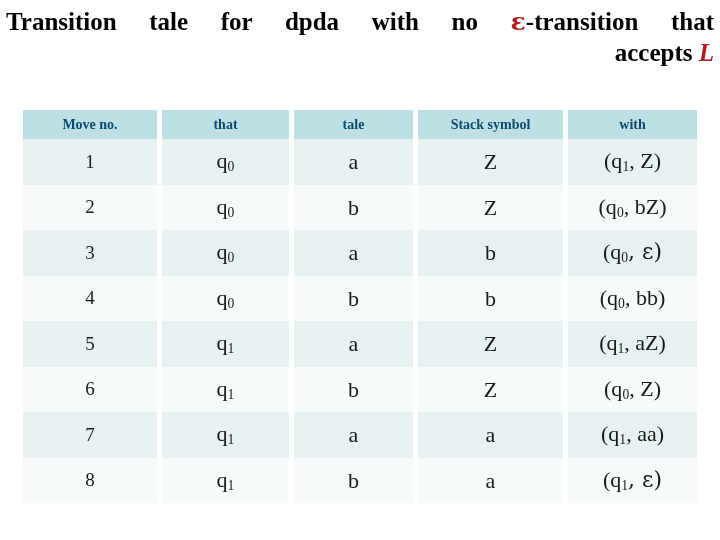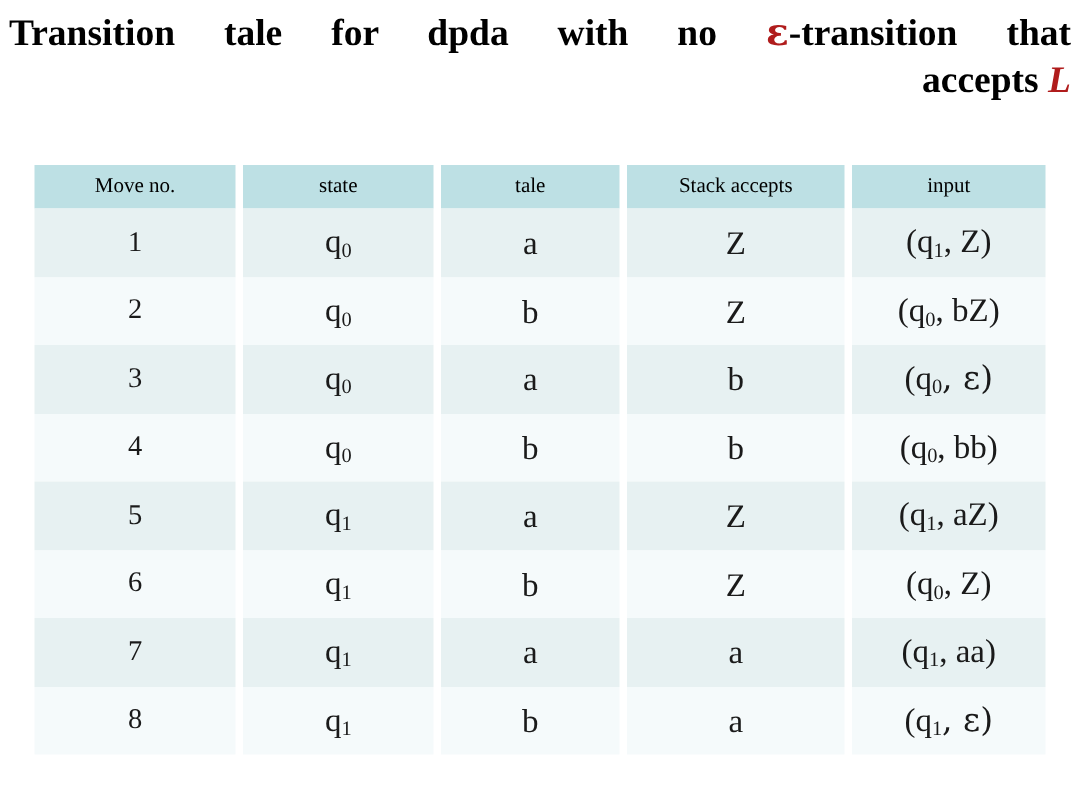"Move no." table.tt thead th { color: #000000 -> #0c4a6e; font-weight: normal -> bold }
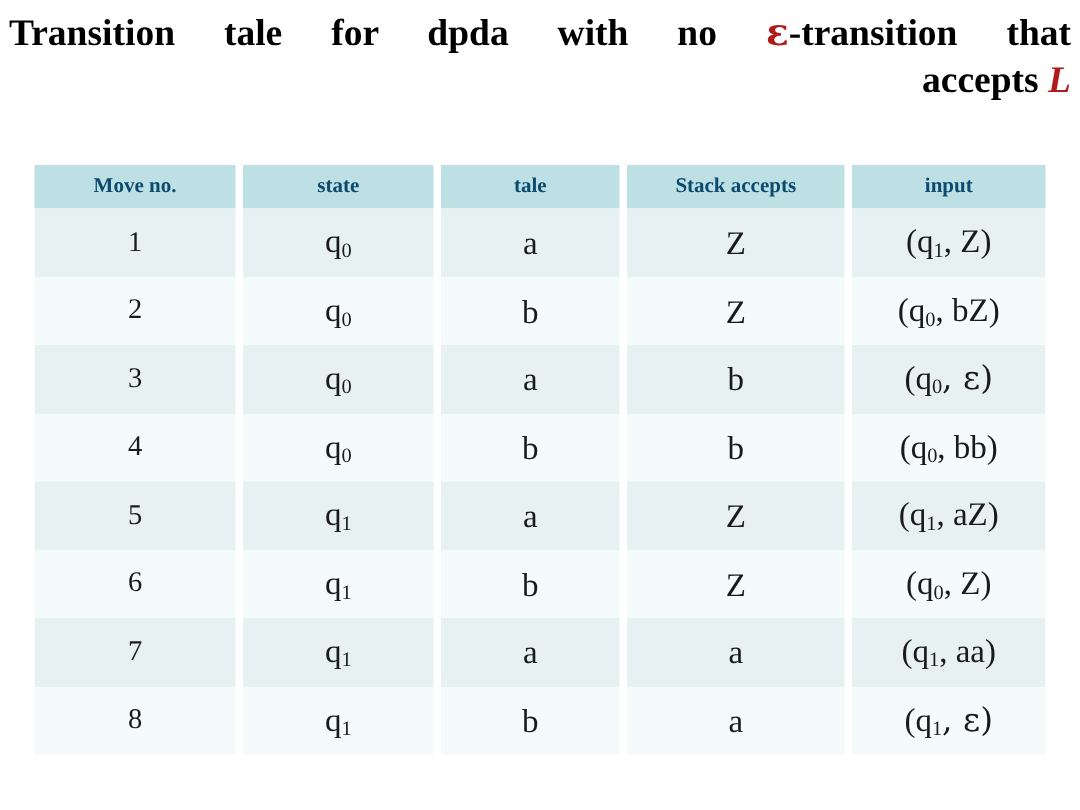"state" th { text: state -> that }
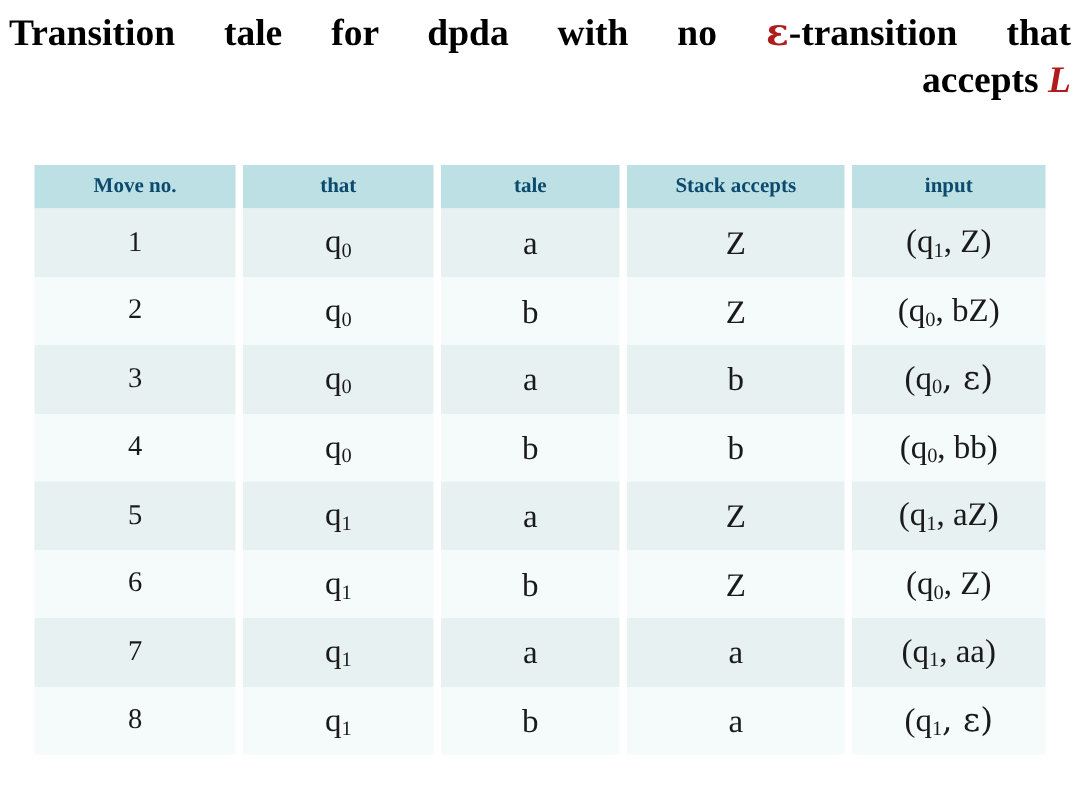"Stack accepts" th { text: accepts -> symbol }
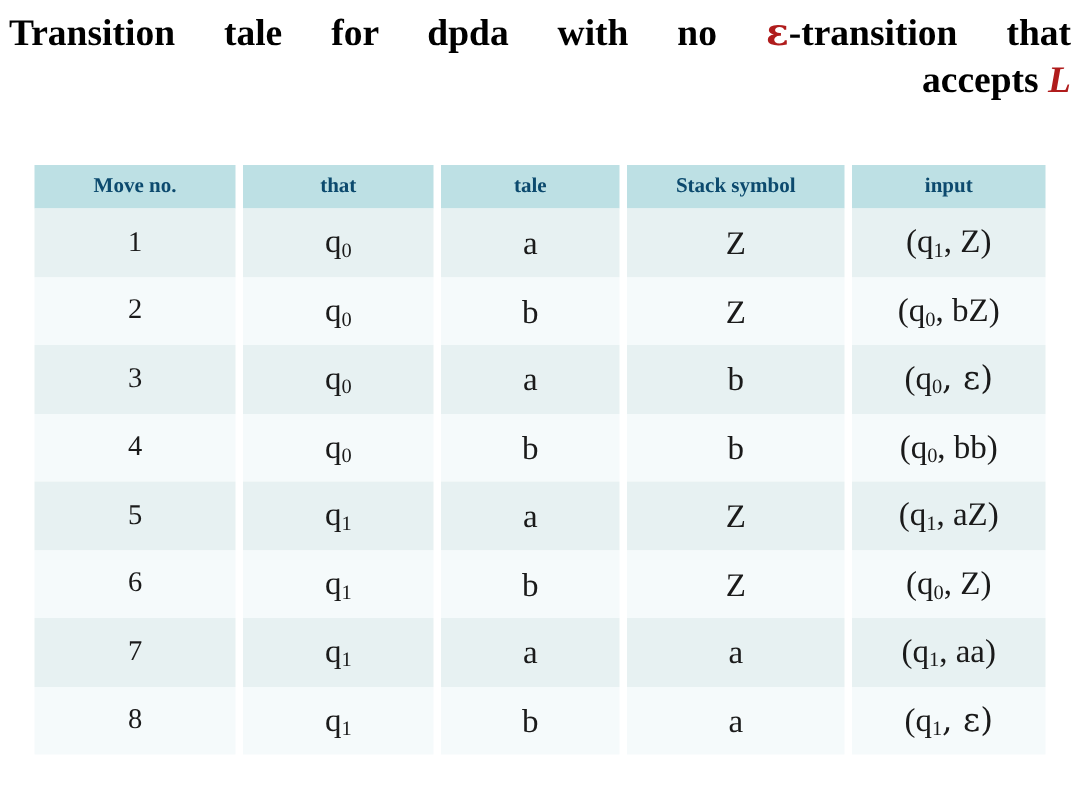"input" th { text: input -> with }
